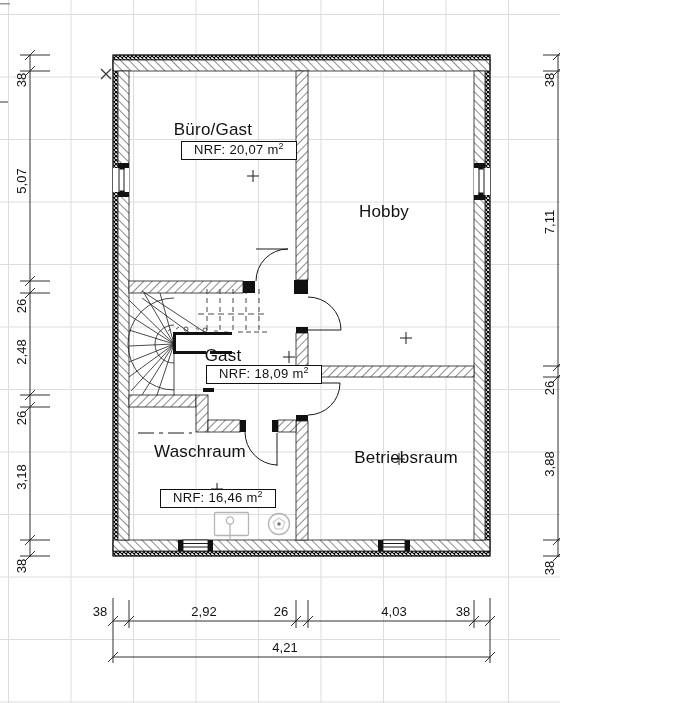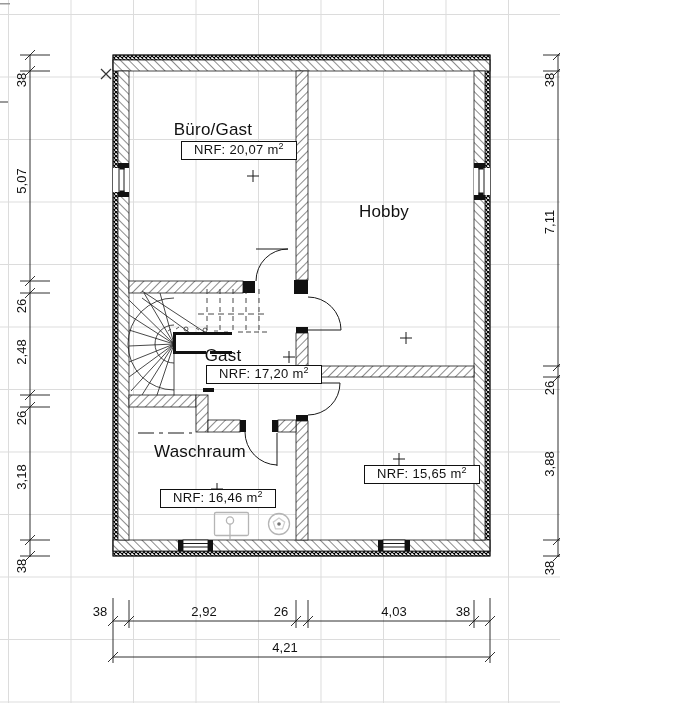"NRF: 17,20 m" span { text: 17,20 -> 18,09 }
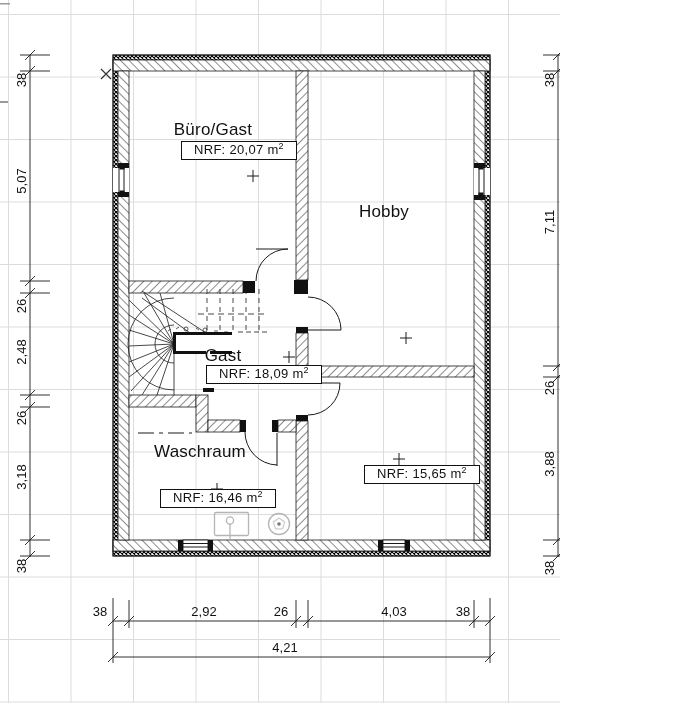"Betriebsraum" div.lbl { html: none -> <div>Betriebsraum</div> }
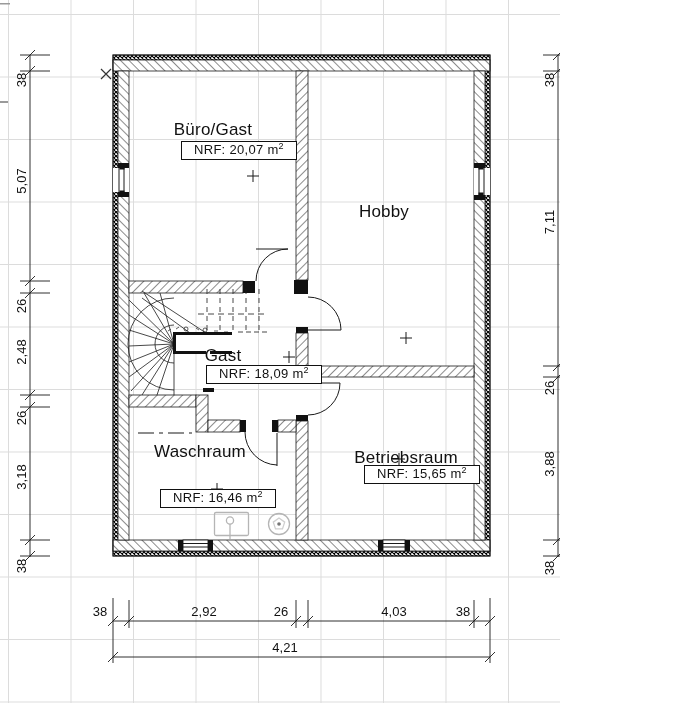"NRF: 15,65 m2" div.lbl { html: <div><span>NRF: 15,65 m</span><sup>2</sup></div> -> none }
